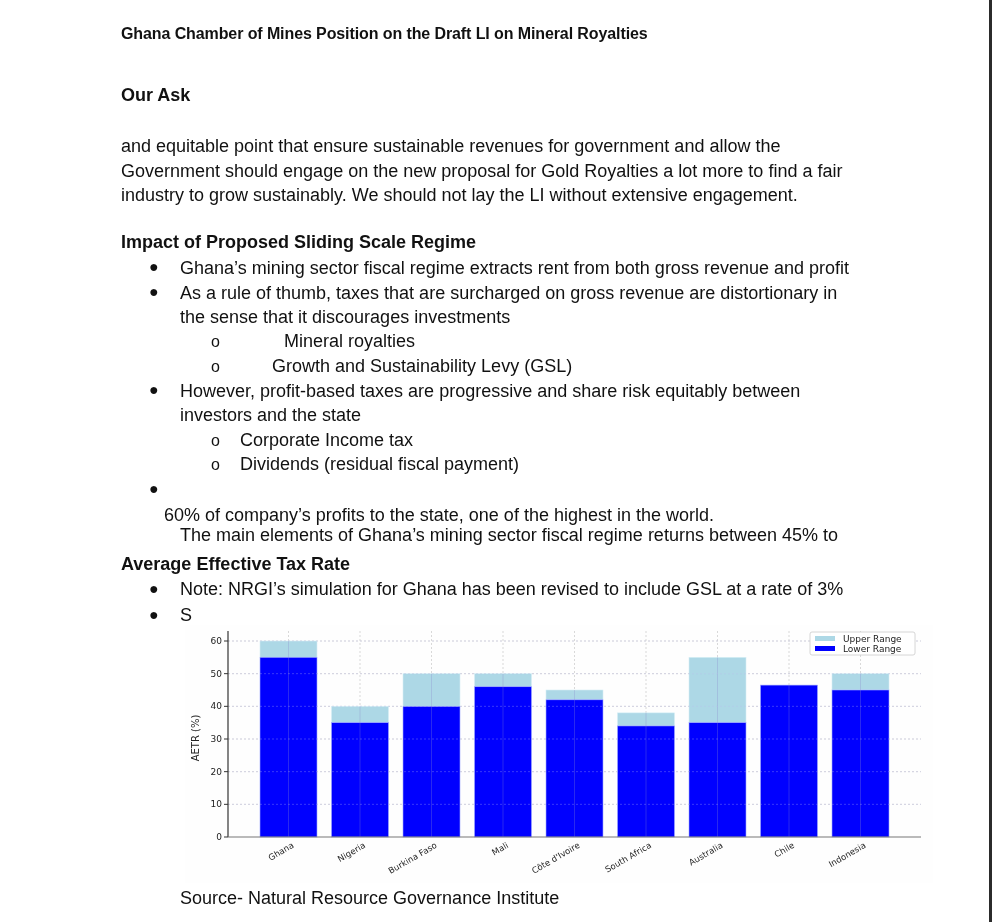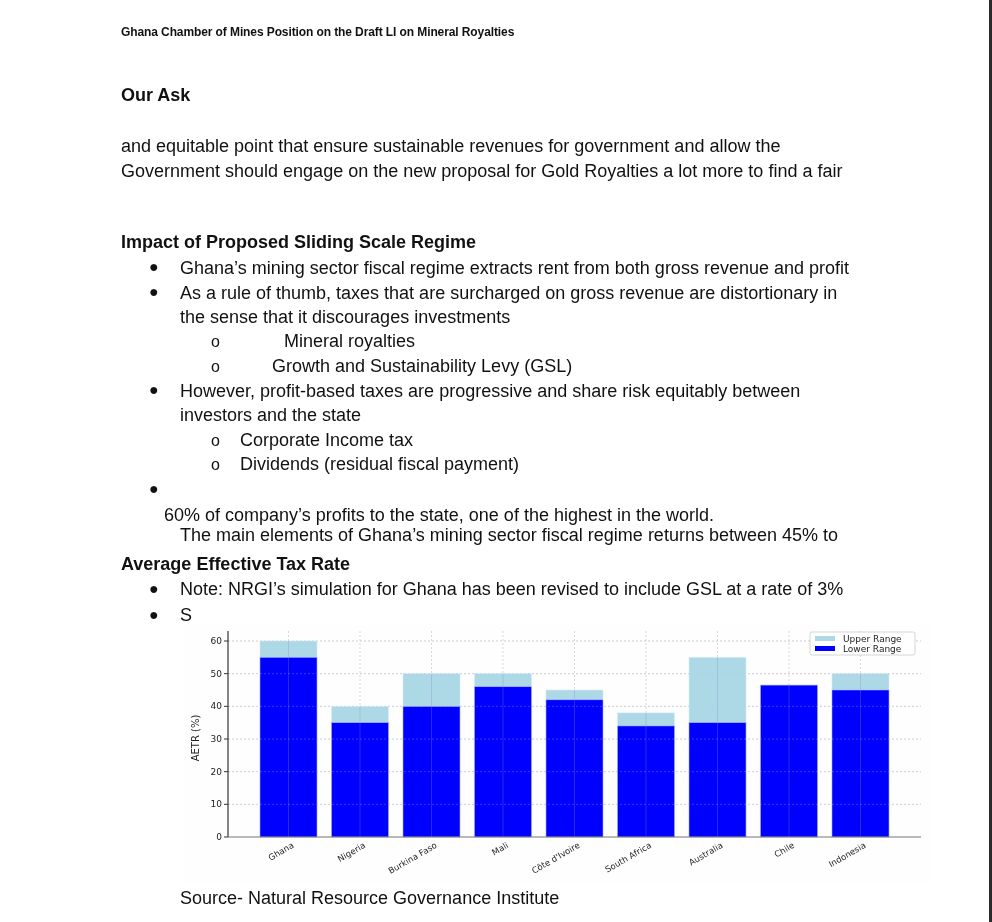"Ghana Chamber of Mines Position" .title { font-size: 12px -> 16px }
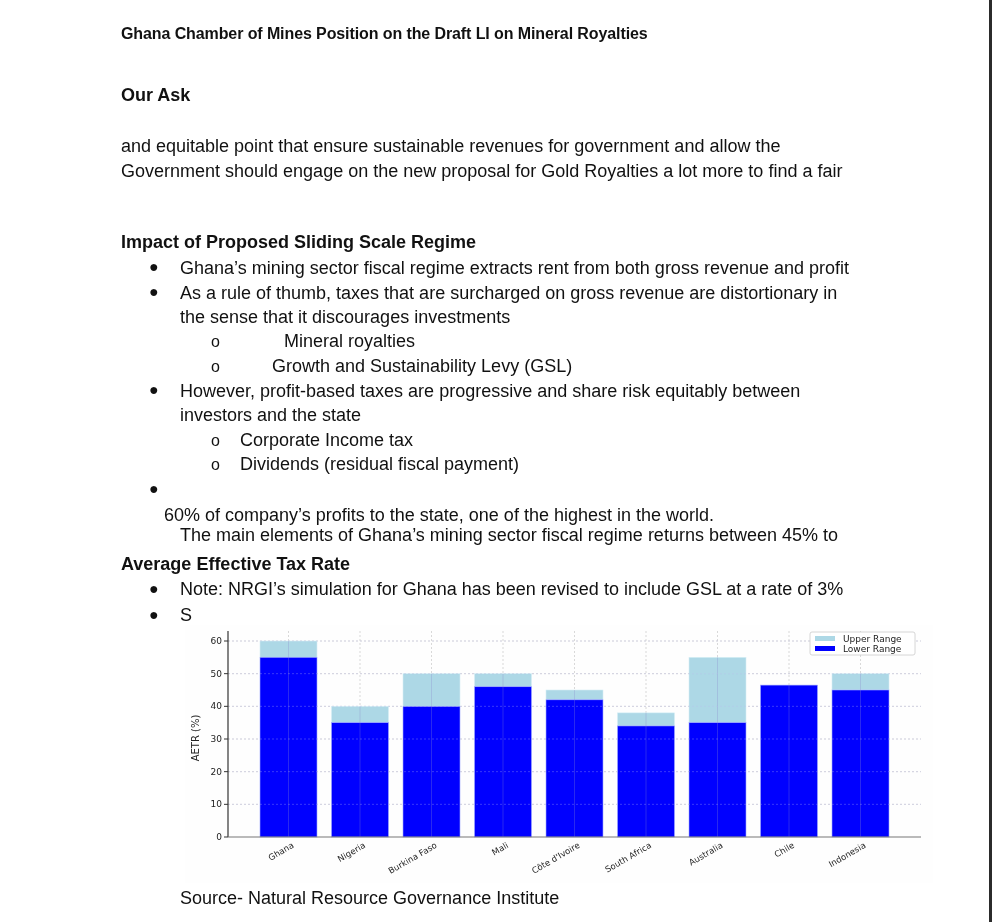"industry to grow sustainably. We" div { html: none -> <div>industry to grow sustainably. We should not lay the LI without extensive engagement.</div> }
